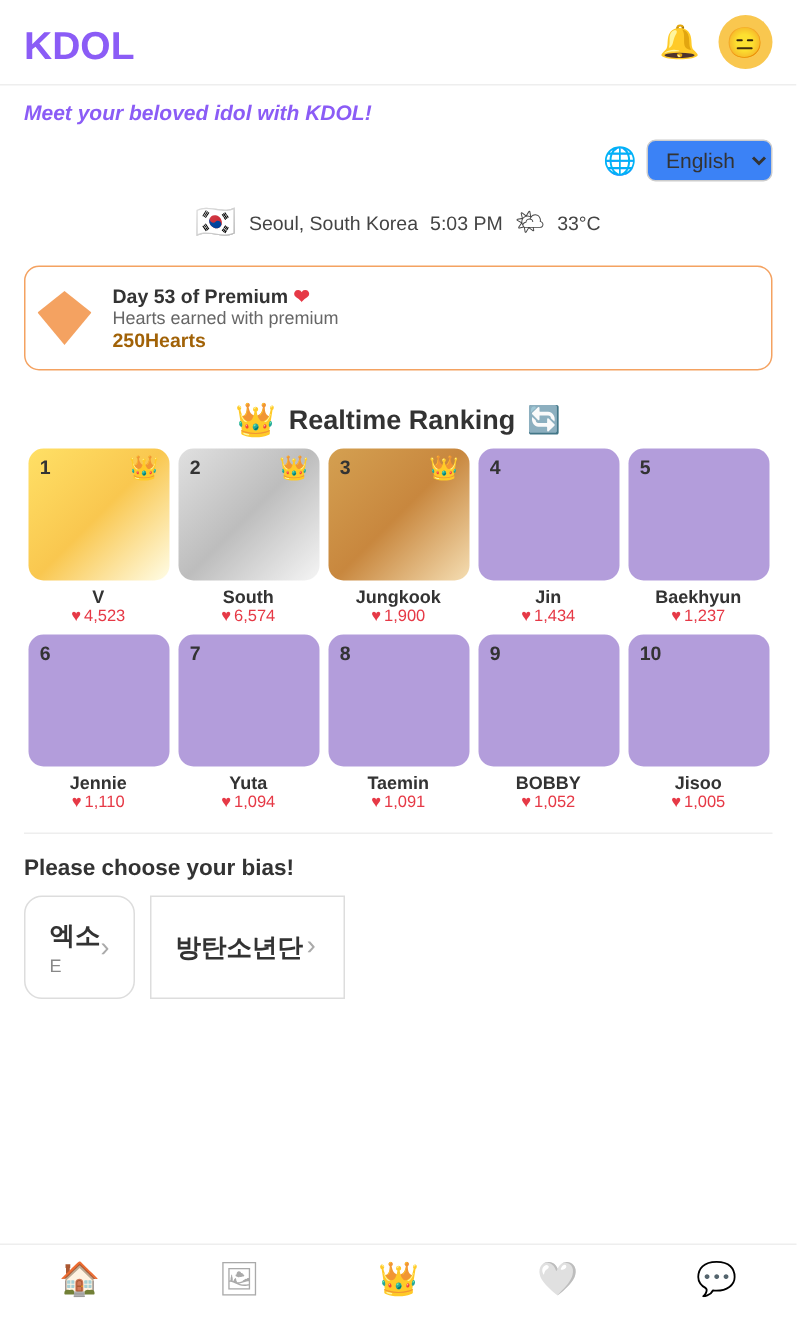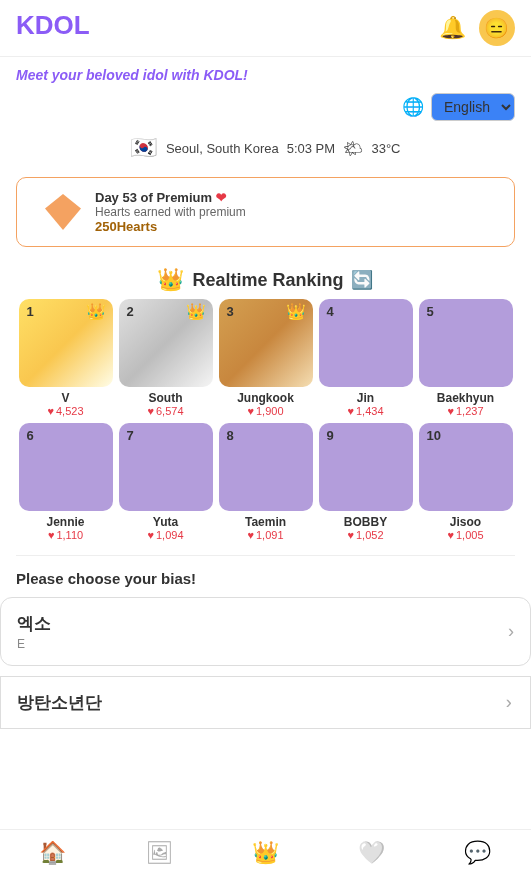"KDOL" .header { align-items: flex-start -> flex-end }
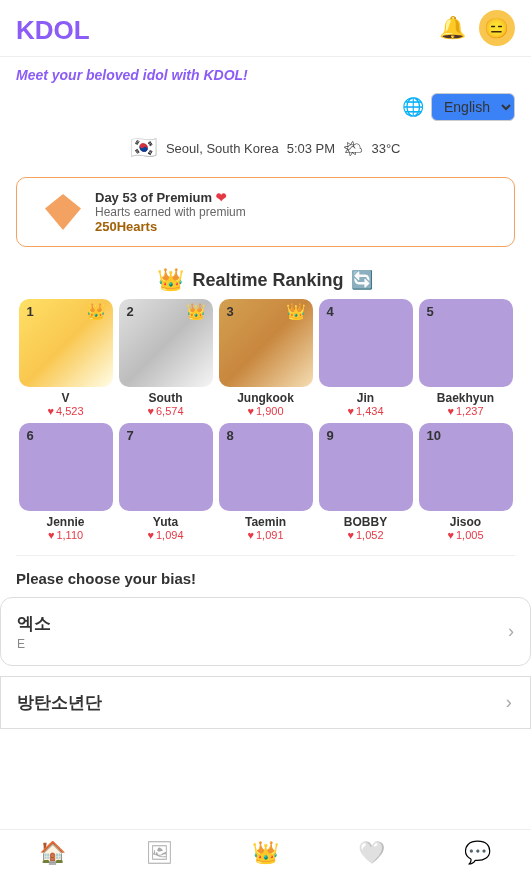"Day 53 of Premium ❤" .premium-banner { padding: 12px 28px -> 12px 8px }
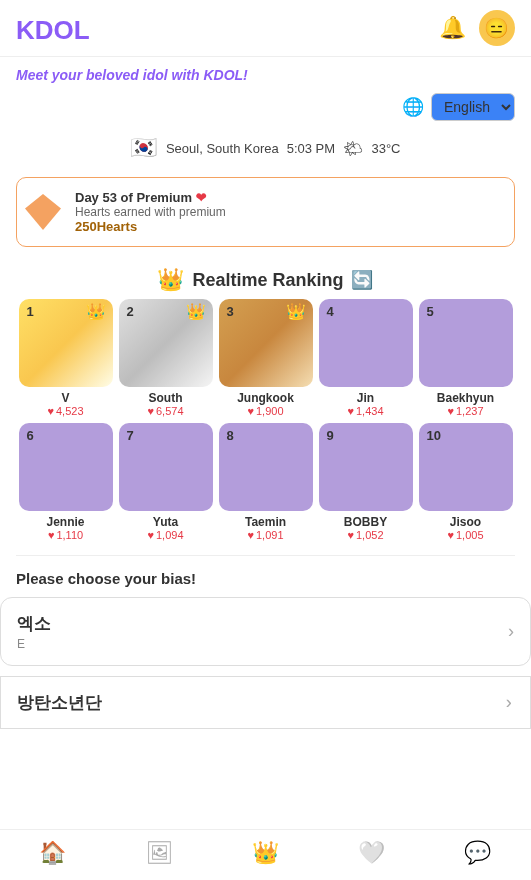"엑소" .group-list { flex-direction: column -> row; padding: 0 0 -> 0 16px }
